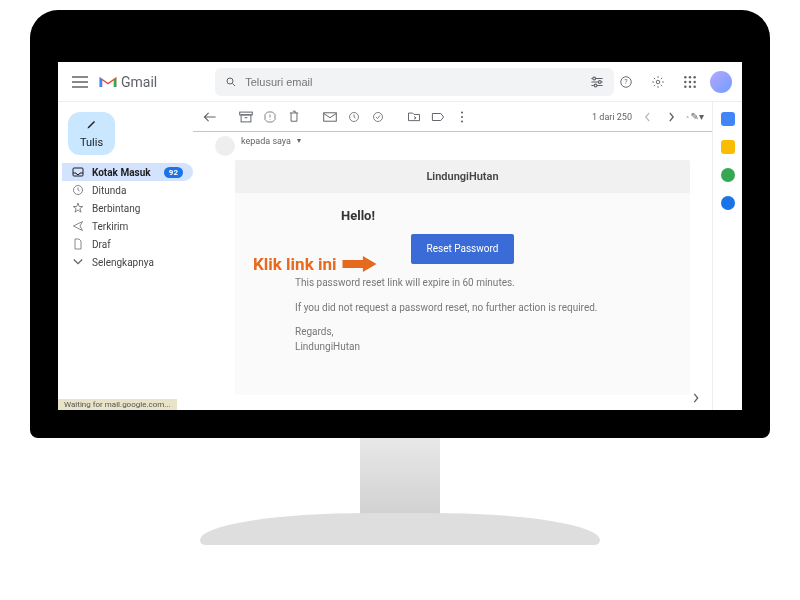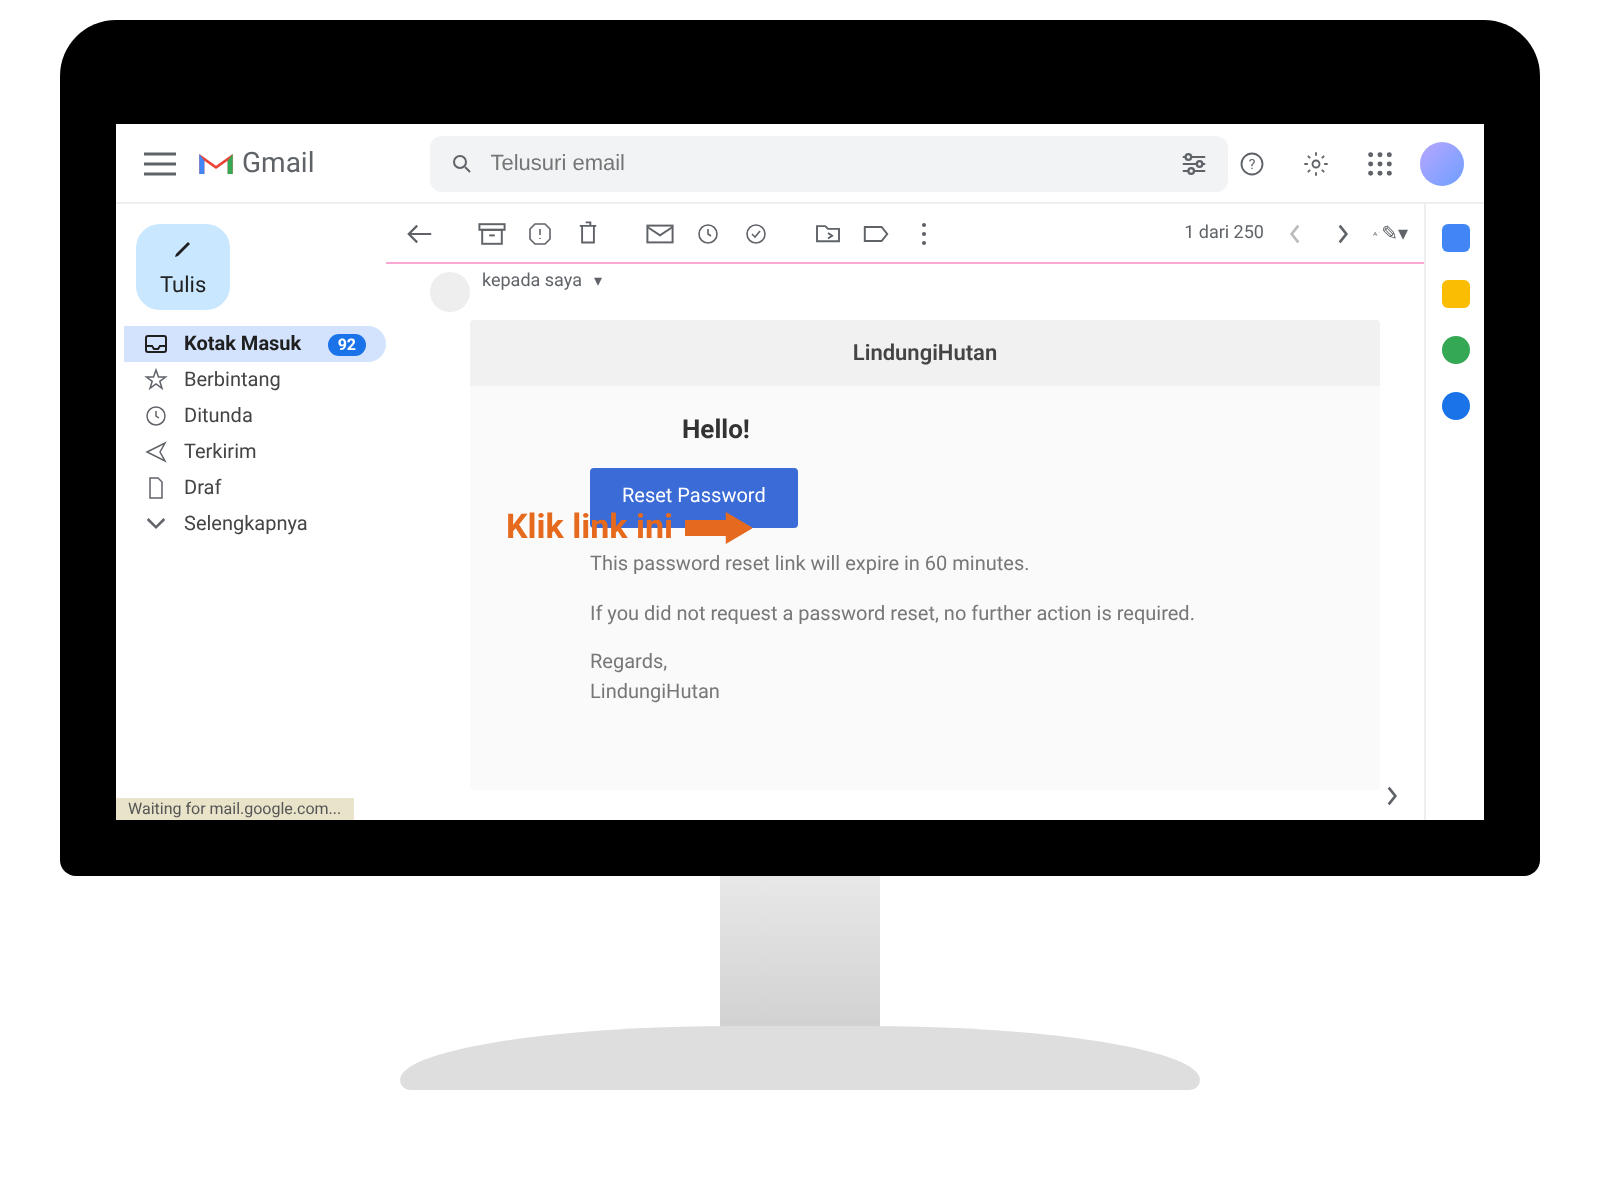"Berbintang" div.nav-item { order: before "Ditunda" -> after "Ditunda" }
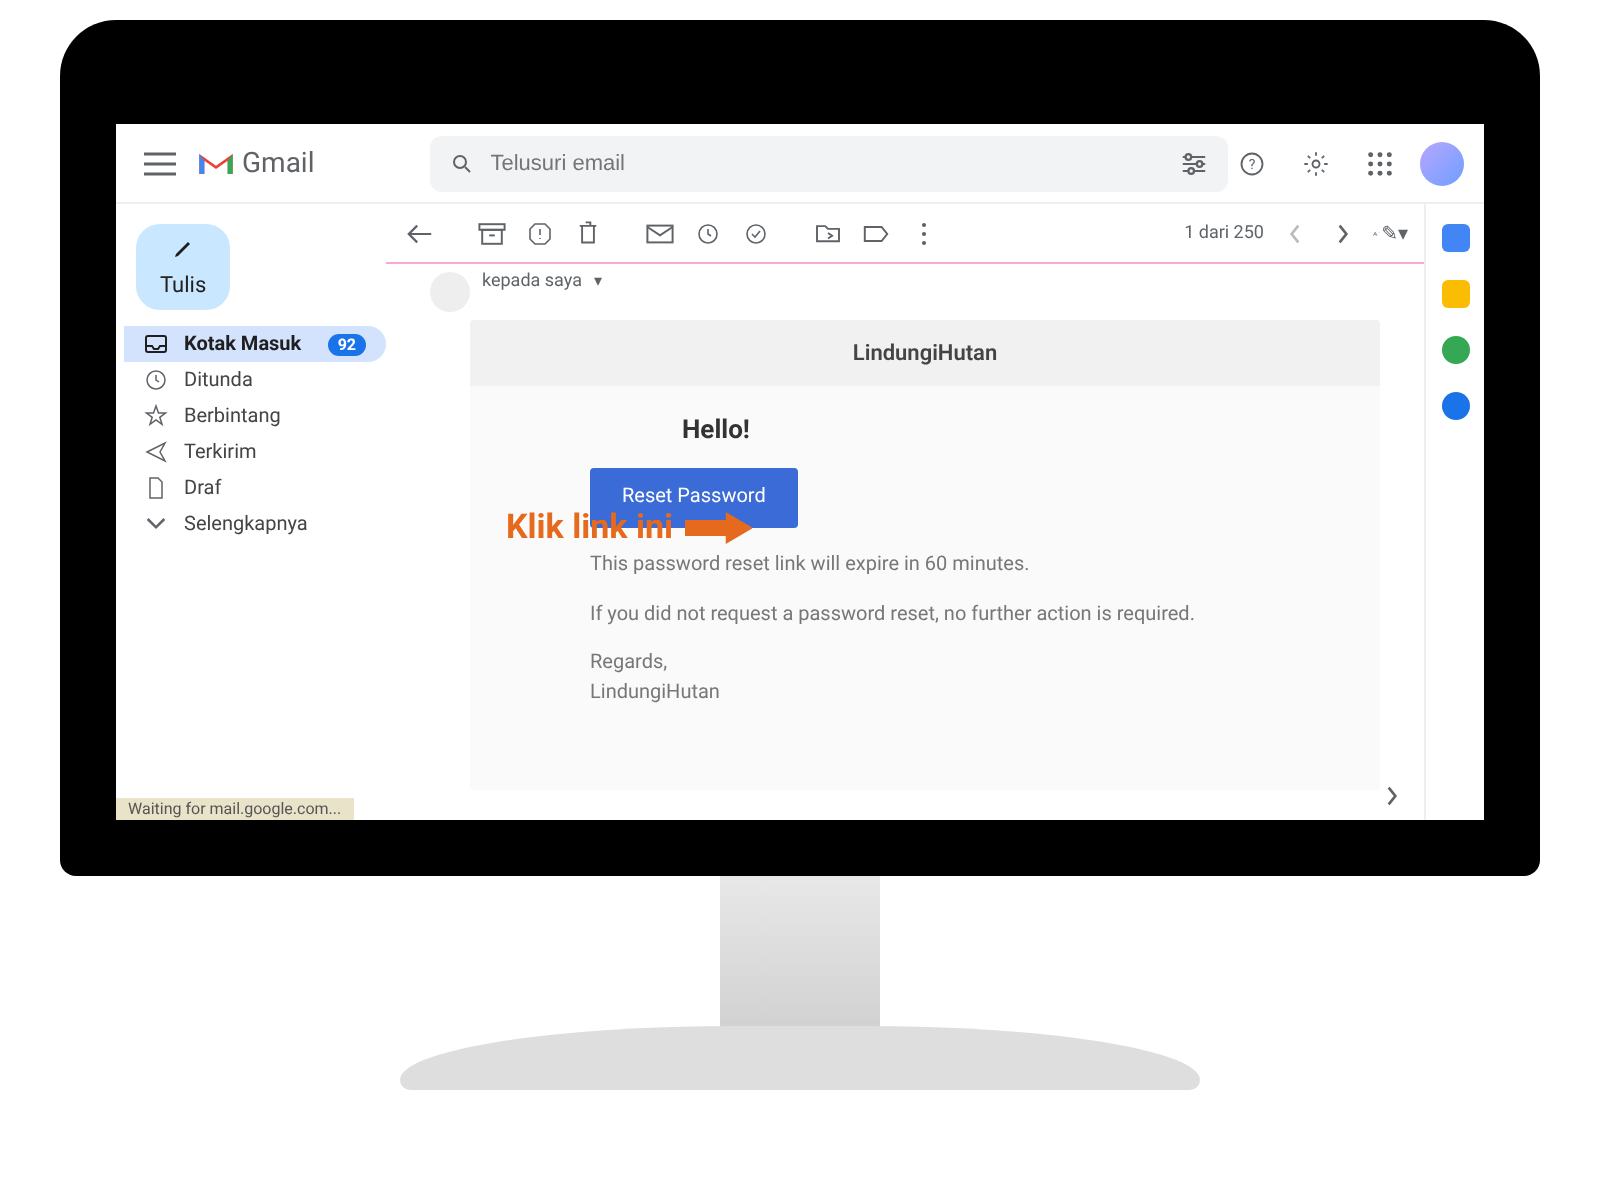"Reset Password" div { text-align: left -> center }
